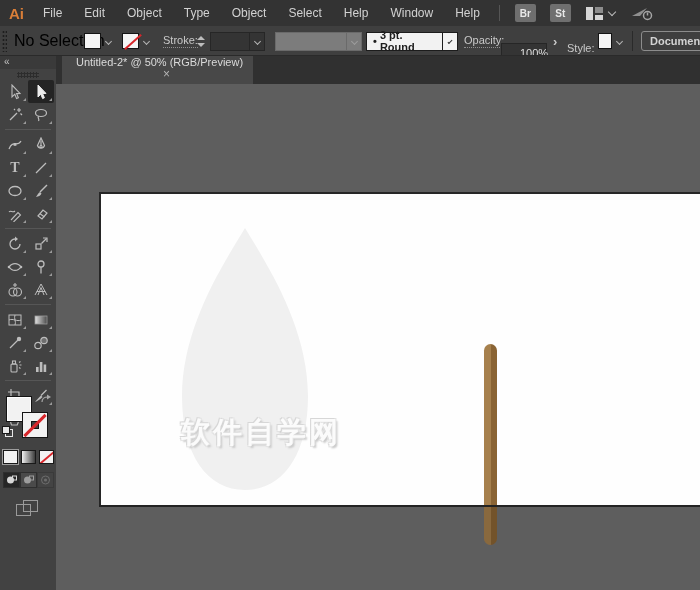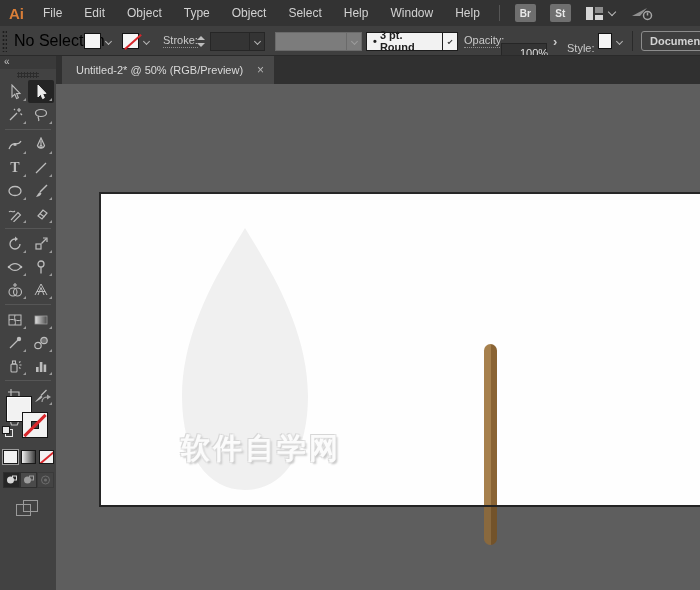"Untitled-2* @ 50% (RGB/Preview)" .doc-tab { flex-direction: none -> column }
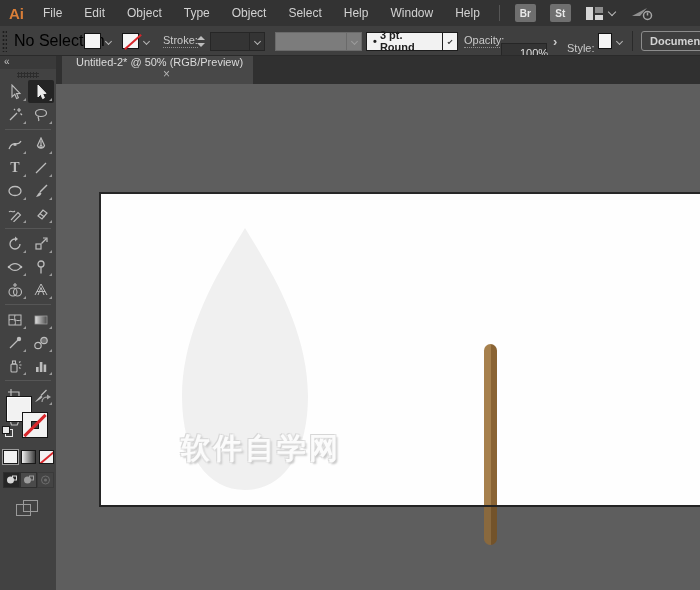"软件自学网" .wm-cn { margin-top: 16px -> none }
